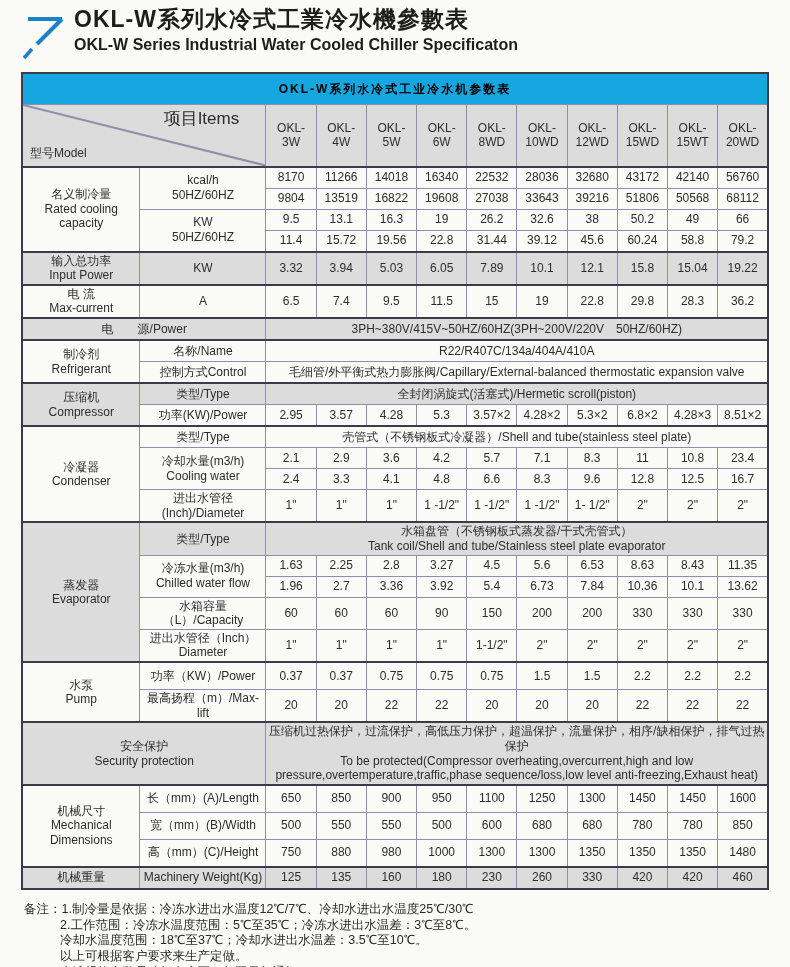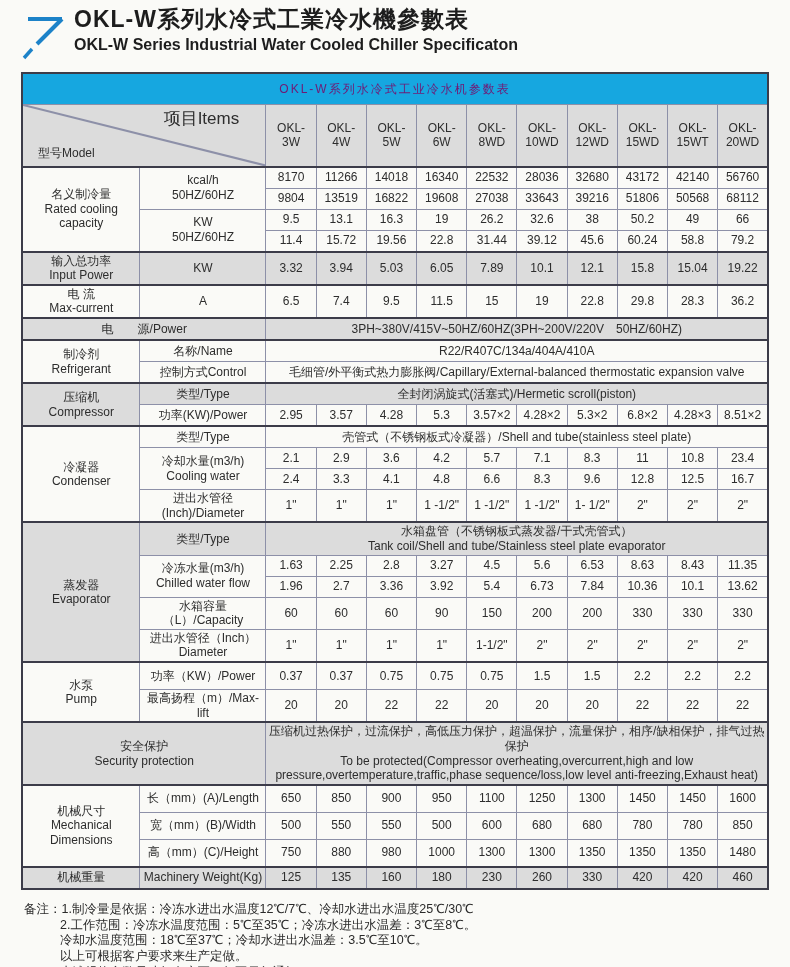"OKL-W系列水冷式工业冷水机参数表" th.titlebar { color: #701a75 -> #000000; font-weight: normal -> bold }
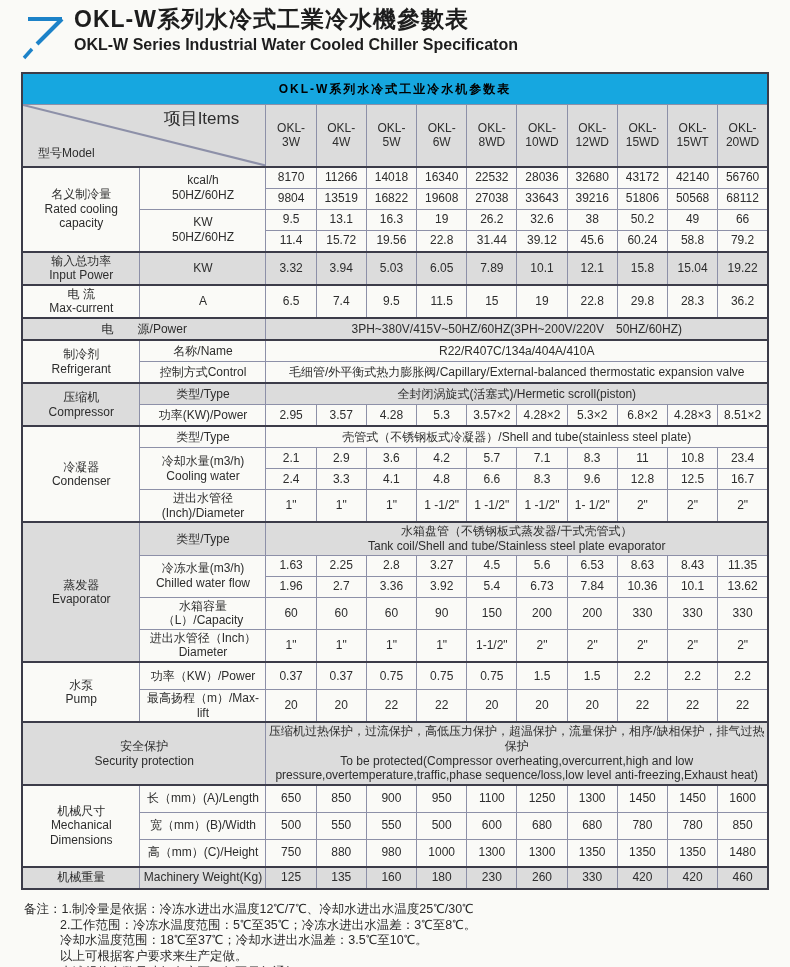"型号Model" .corner-model { left: 15px -> 7px }
